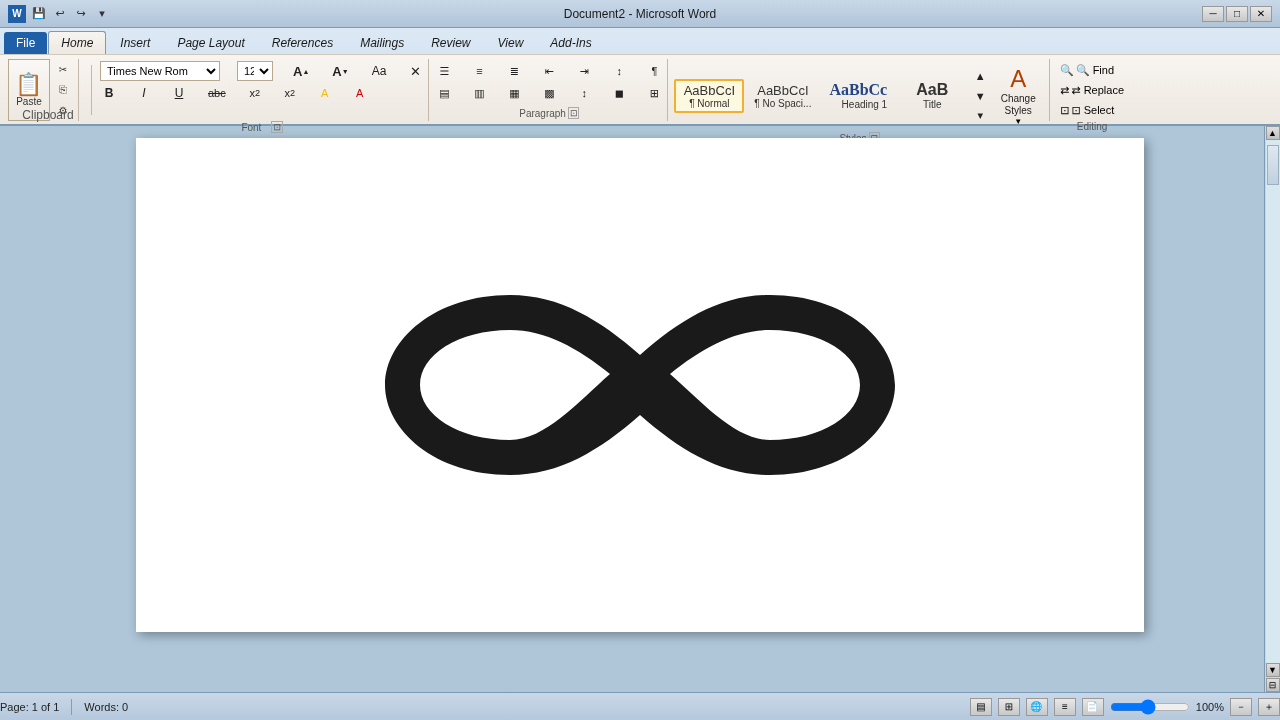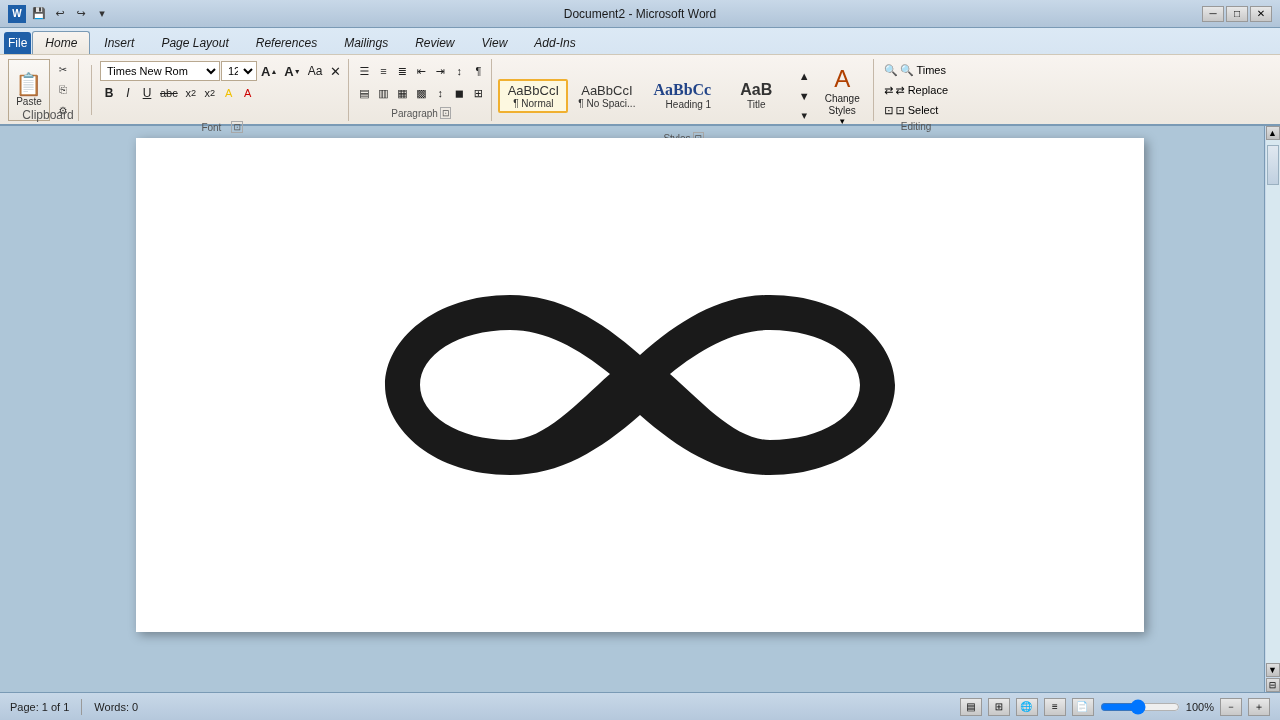"File" .tab-file { padding: 4px 4px -> 4px 12px }
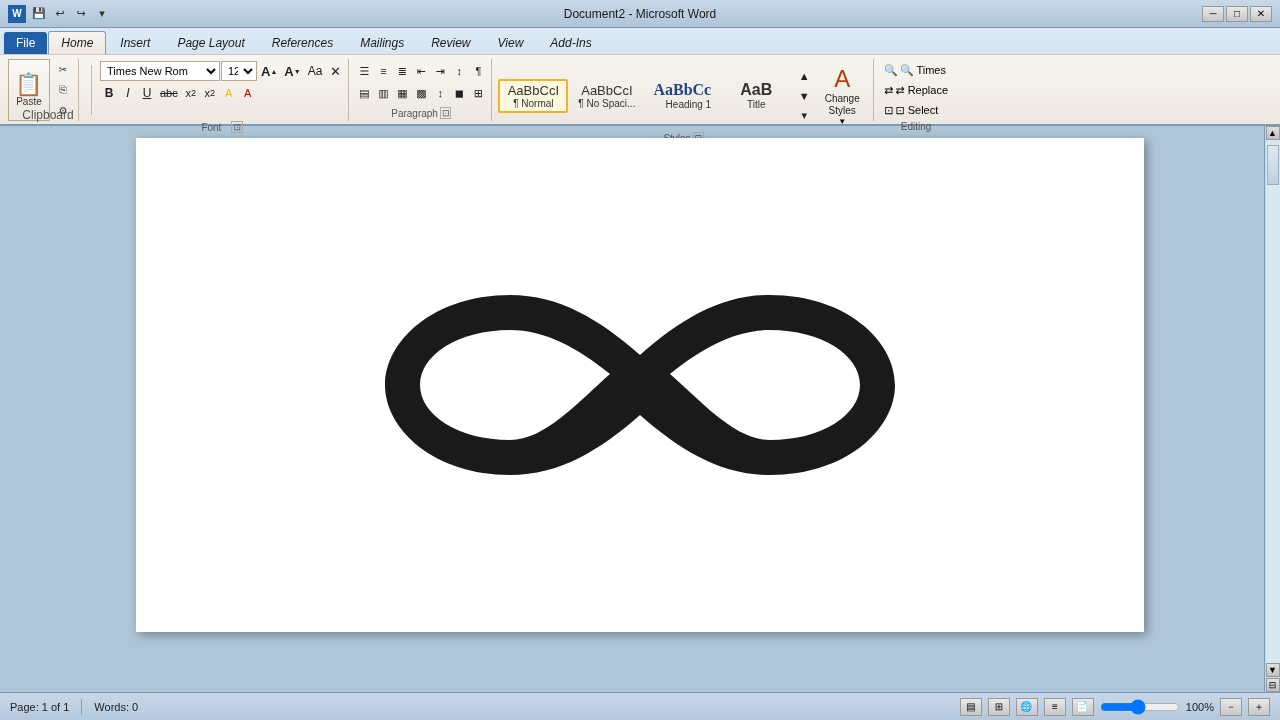"Times New Rom" .toolbar-row { gap: 1px -> 17px }
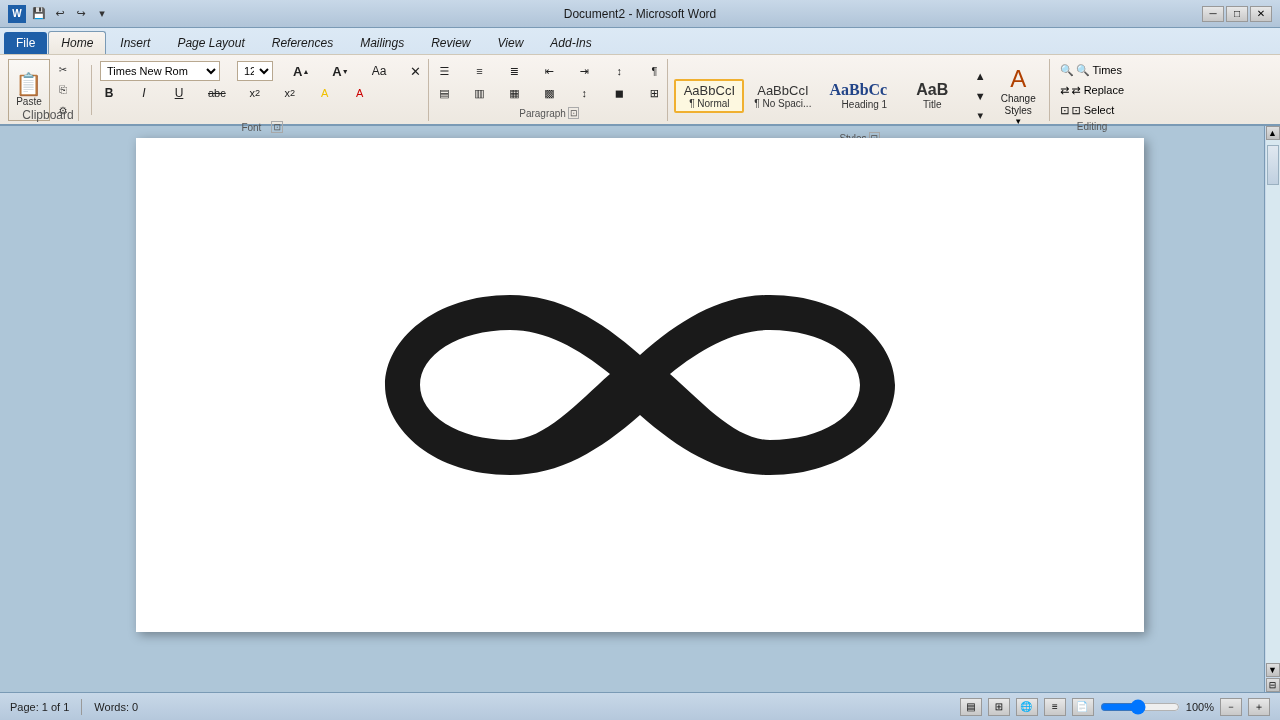"🔍 Times" span { text: Times -> Find }
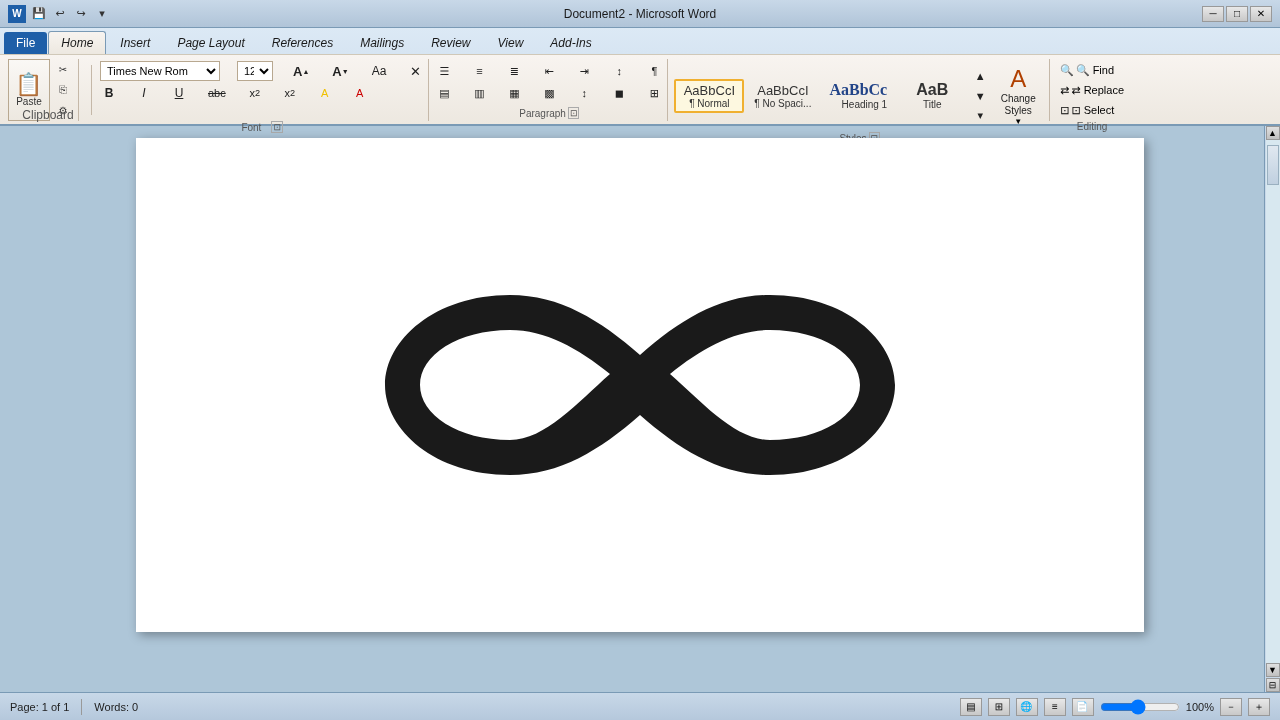"Page: 1 of 1" div { padding: 0 10px -> 0 0 }
